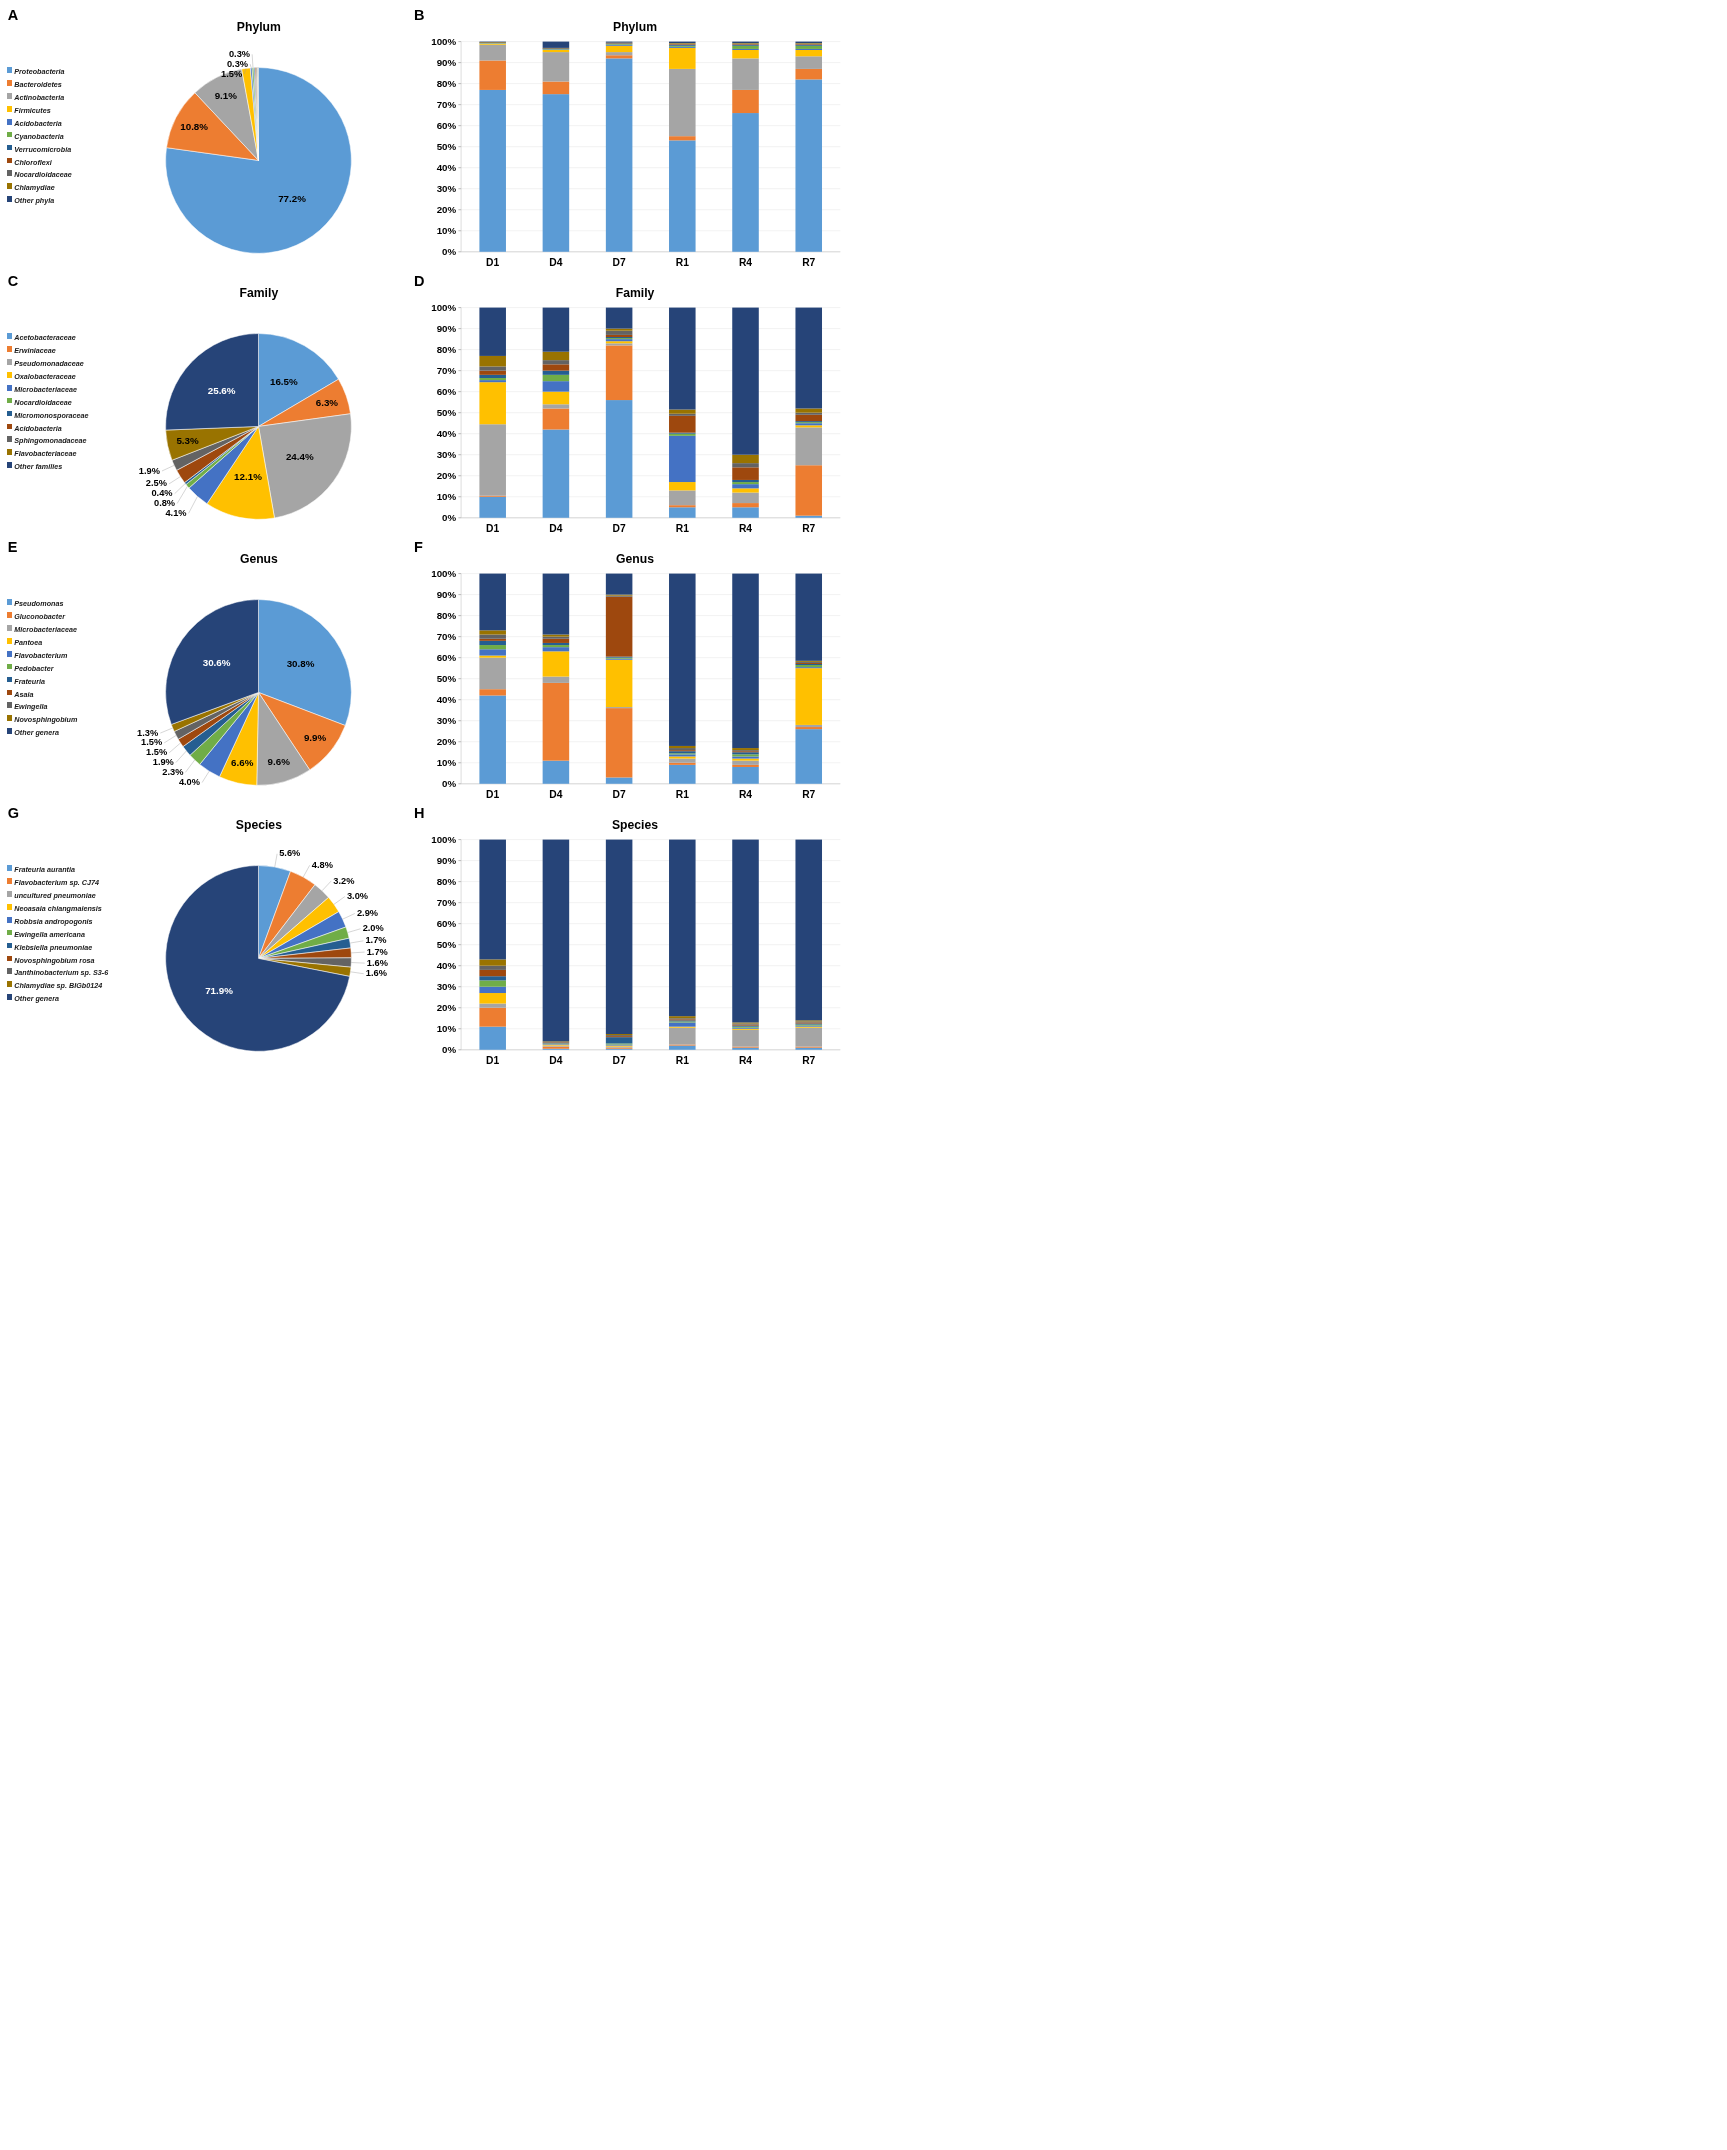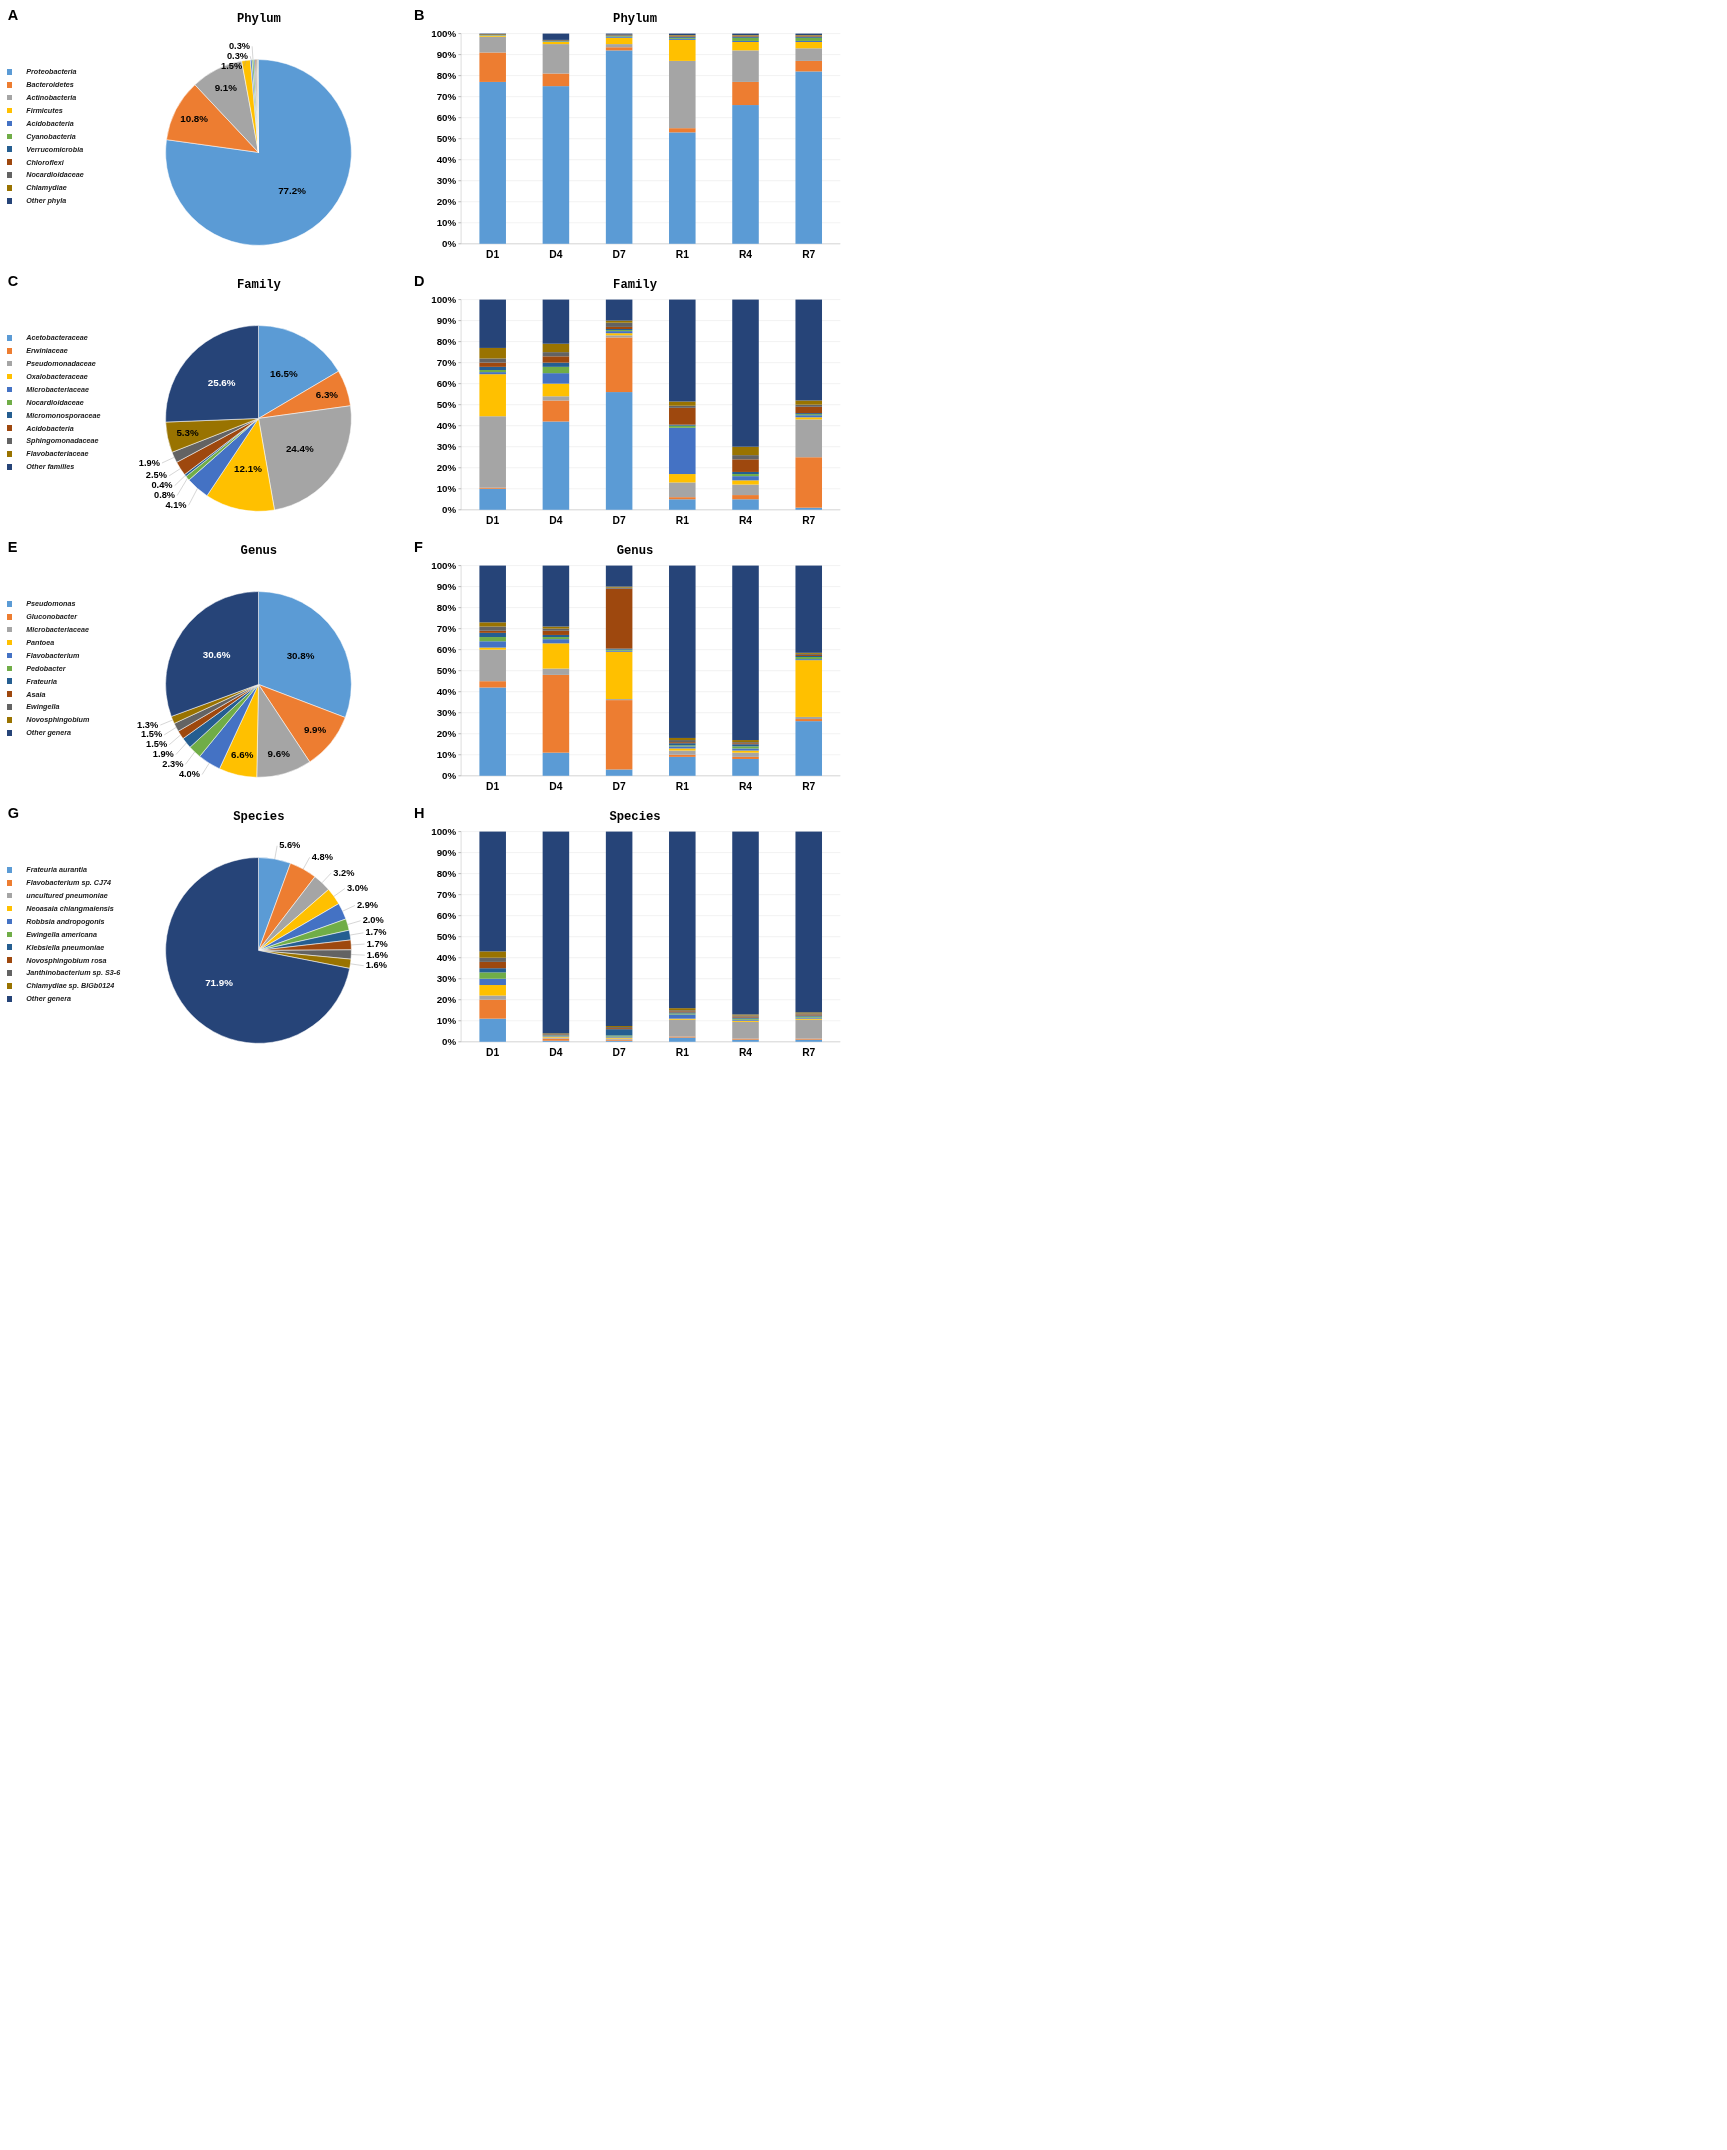"Phylum" .chart-title { font-family: Liberation Mono, monospace -> none; margin-top: 9px -> 17px }
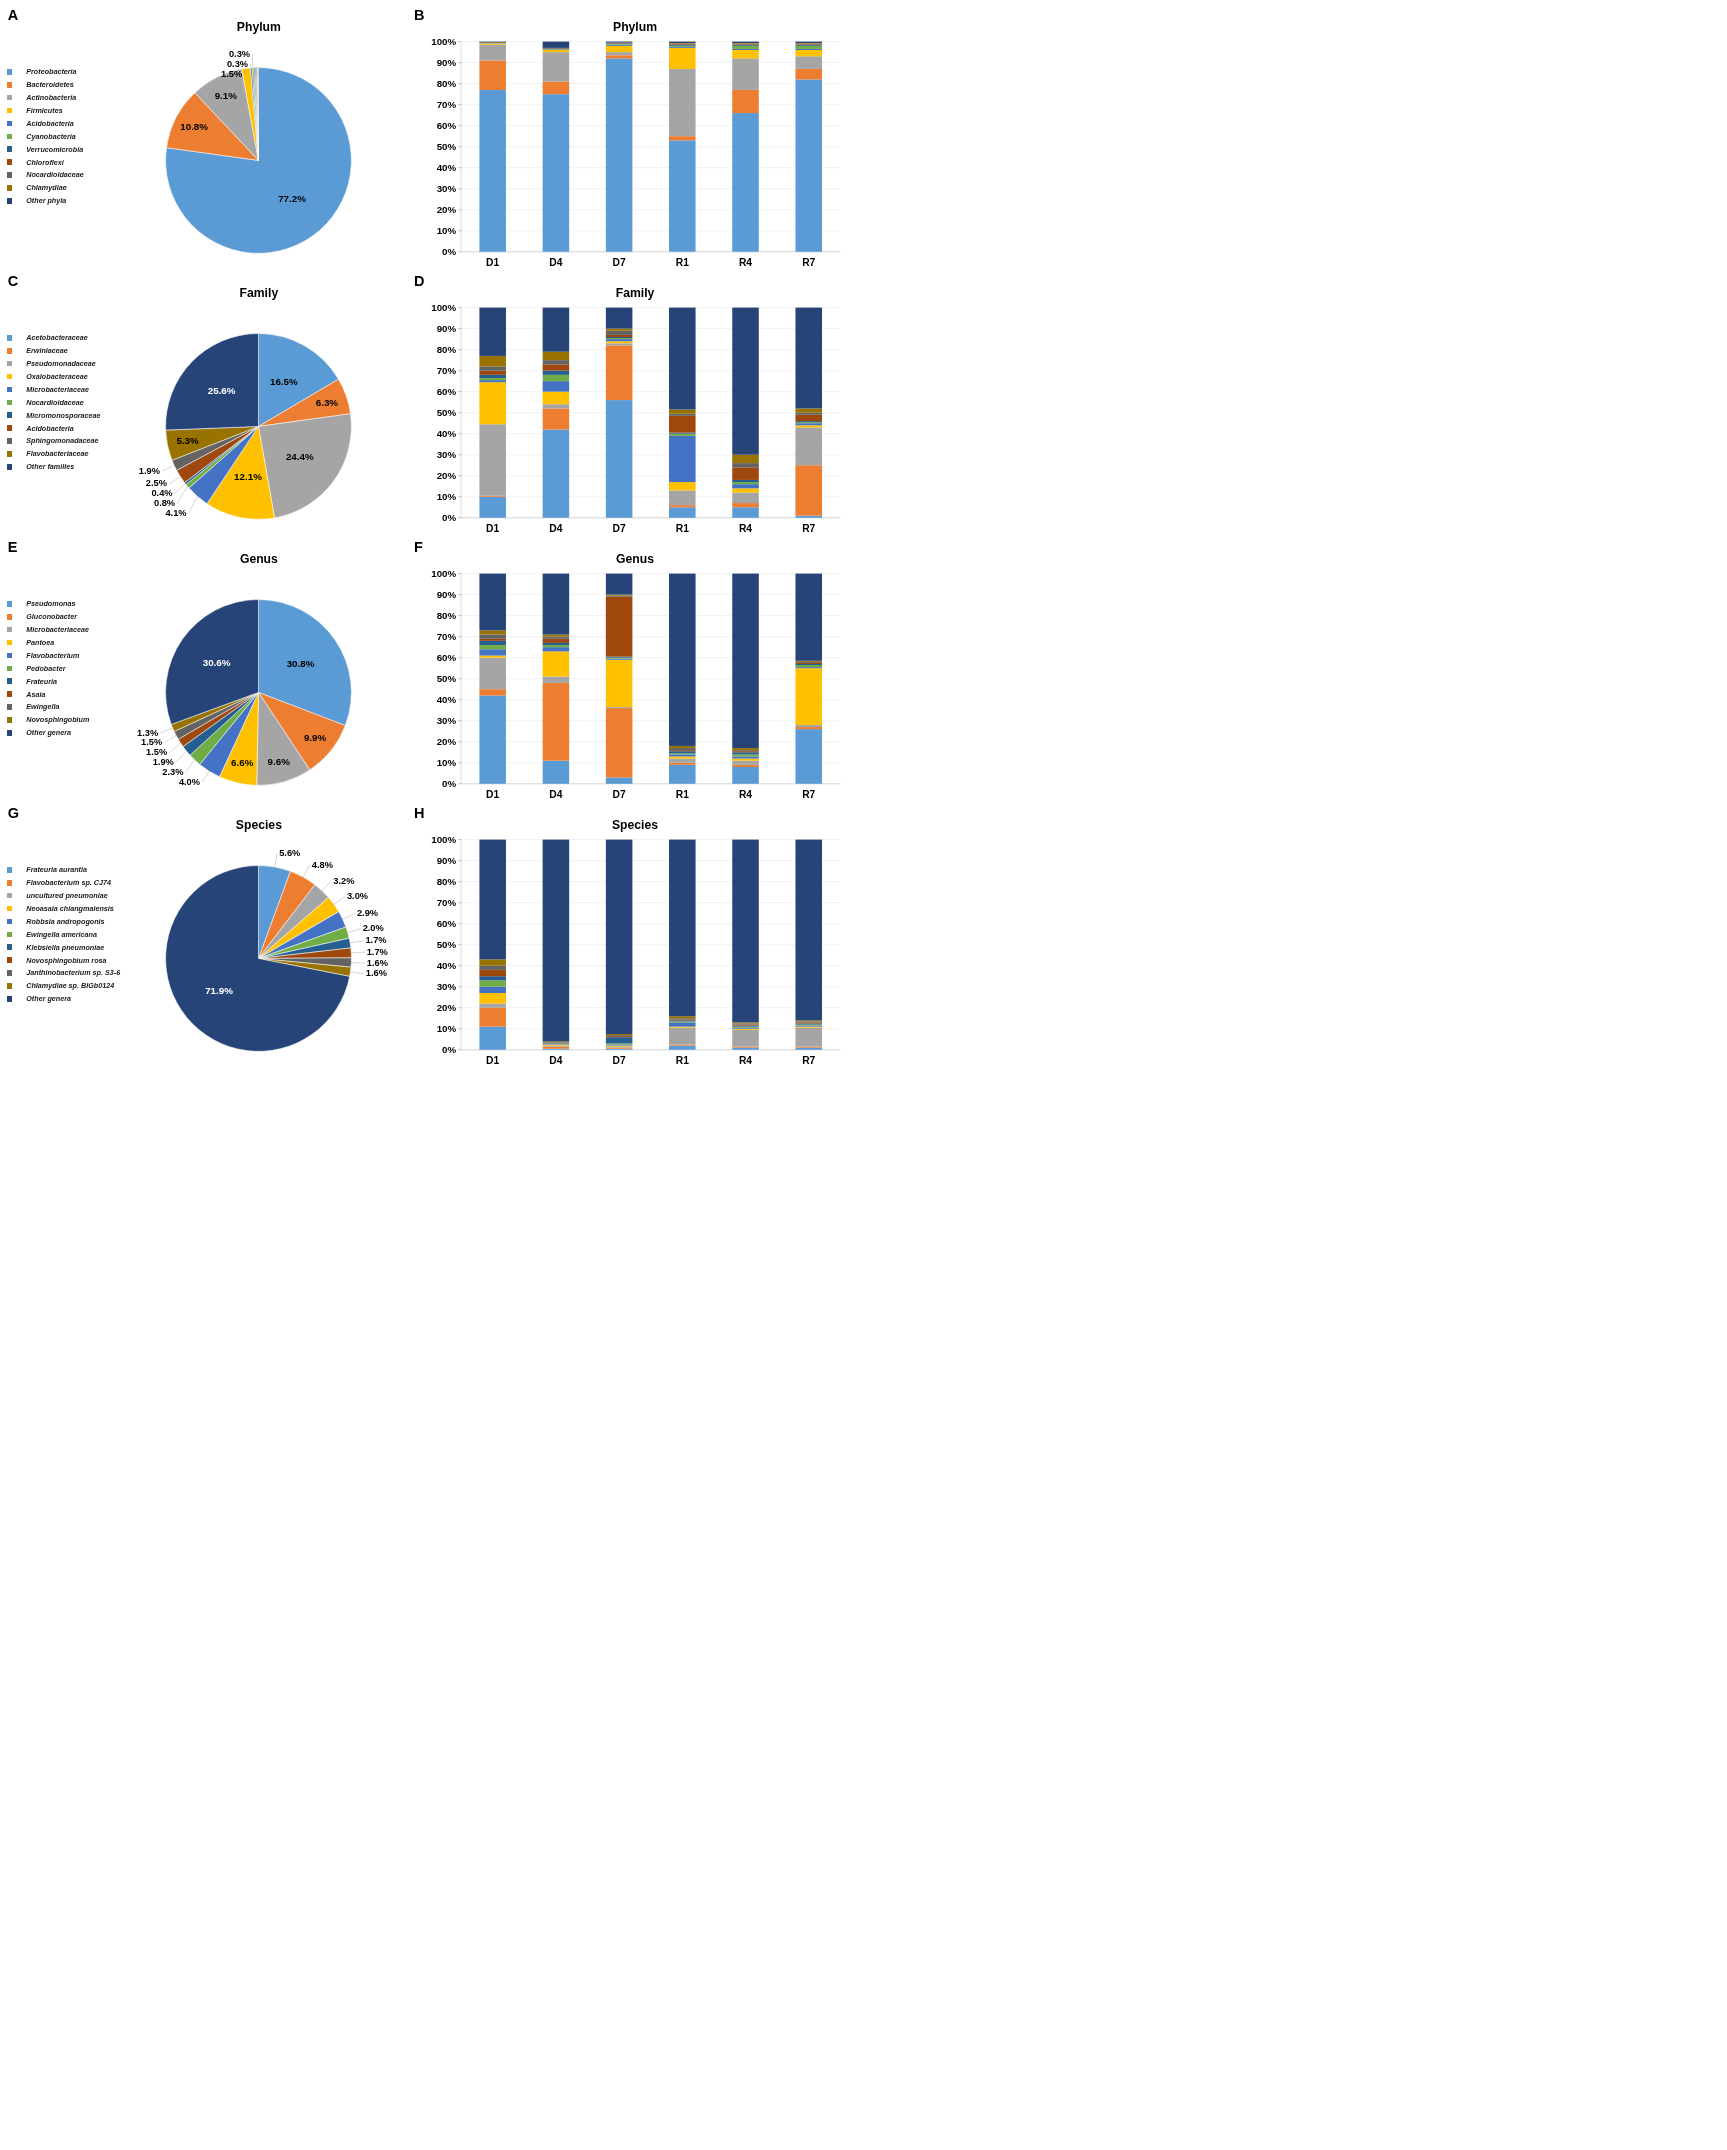"Proteobacteria" .legend-item { align-items: center -> none; gap: 14px -> 2px }
